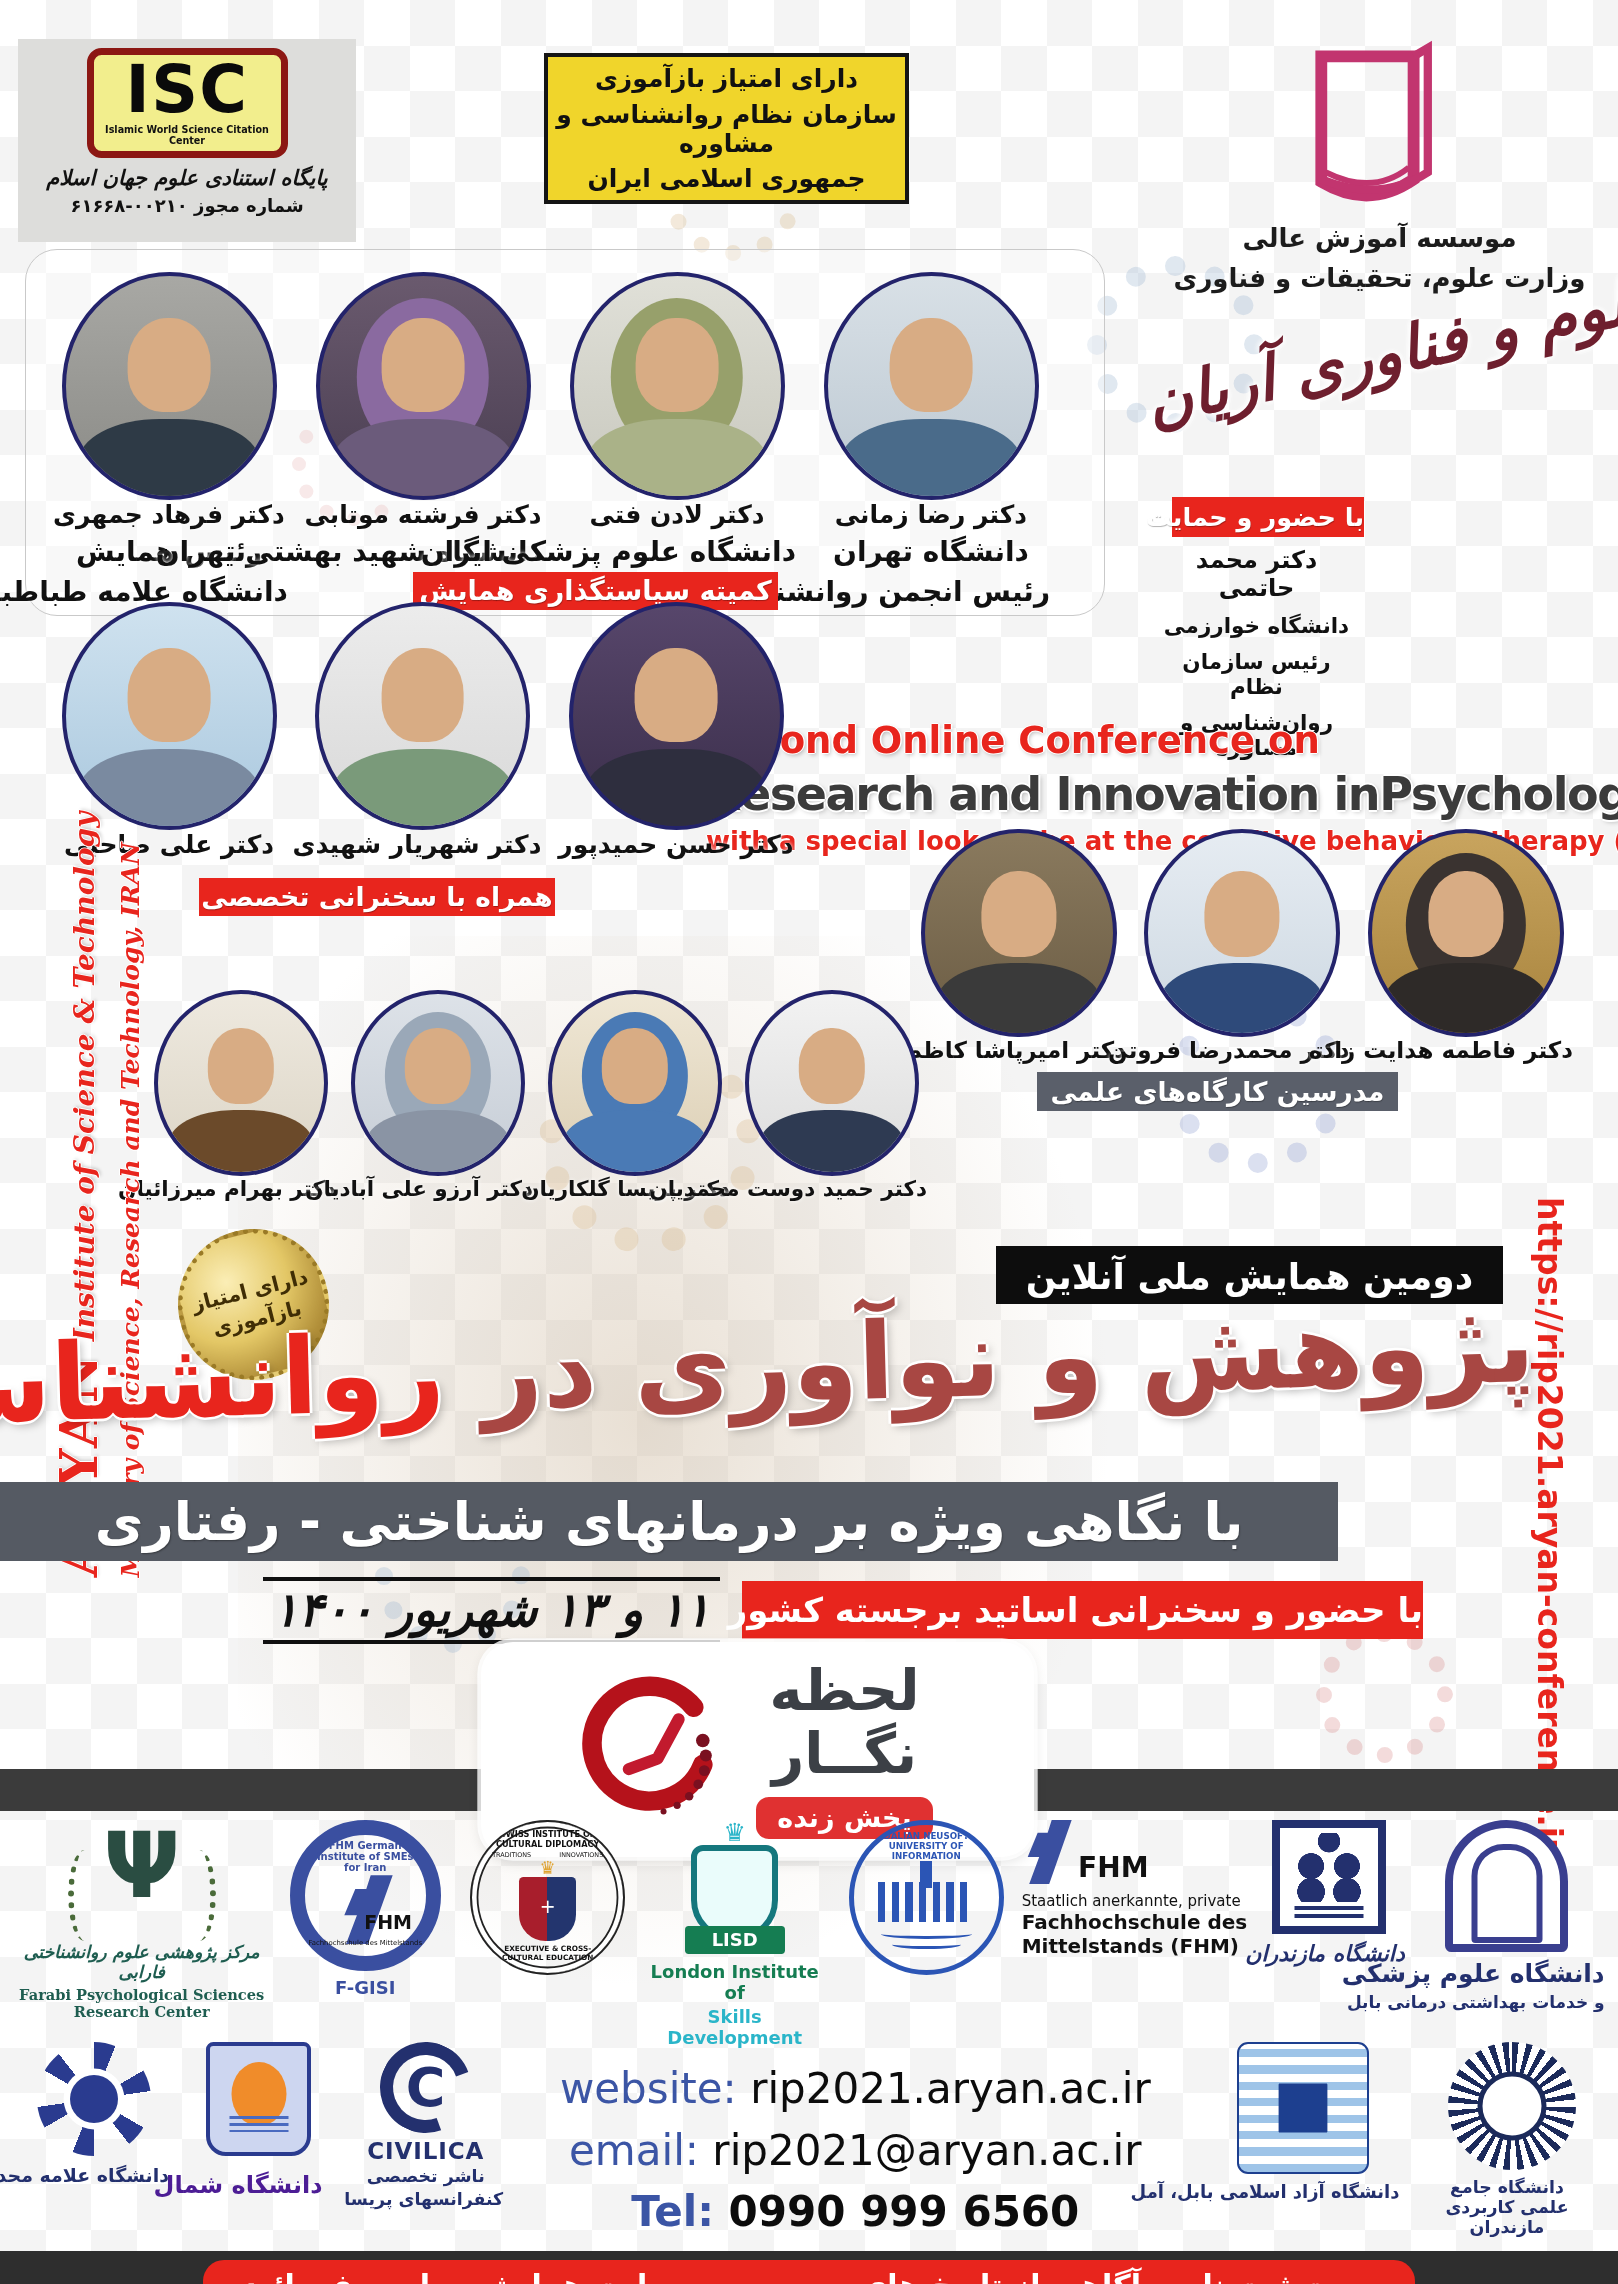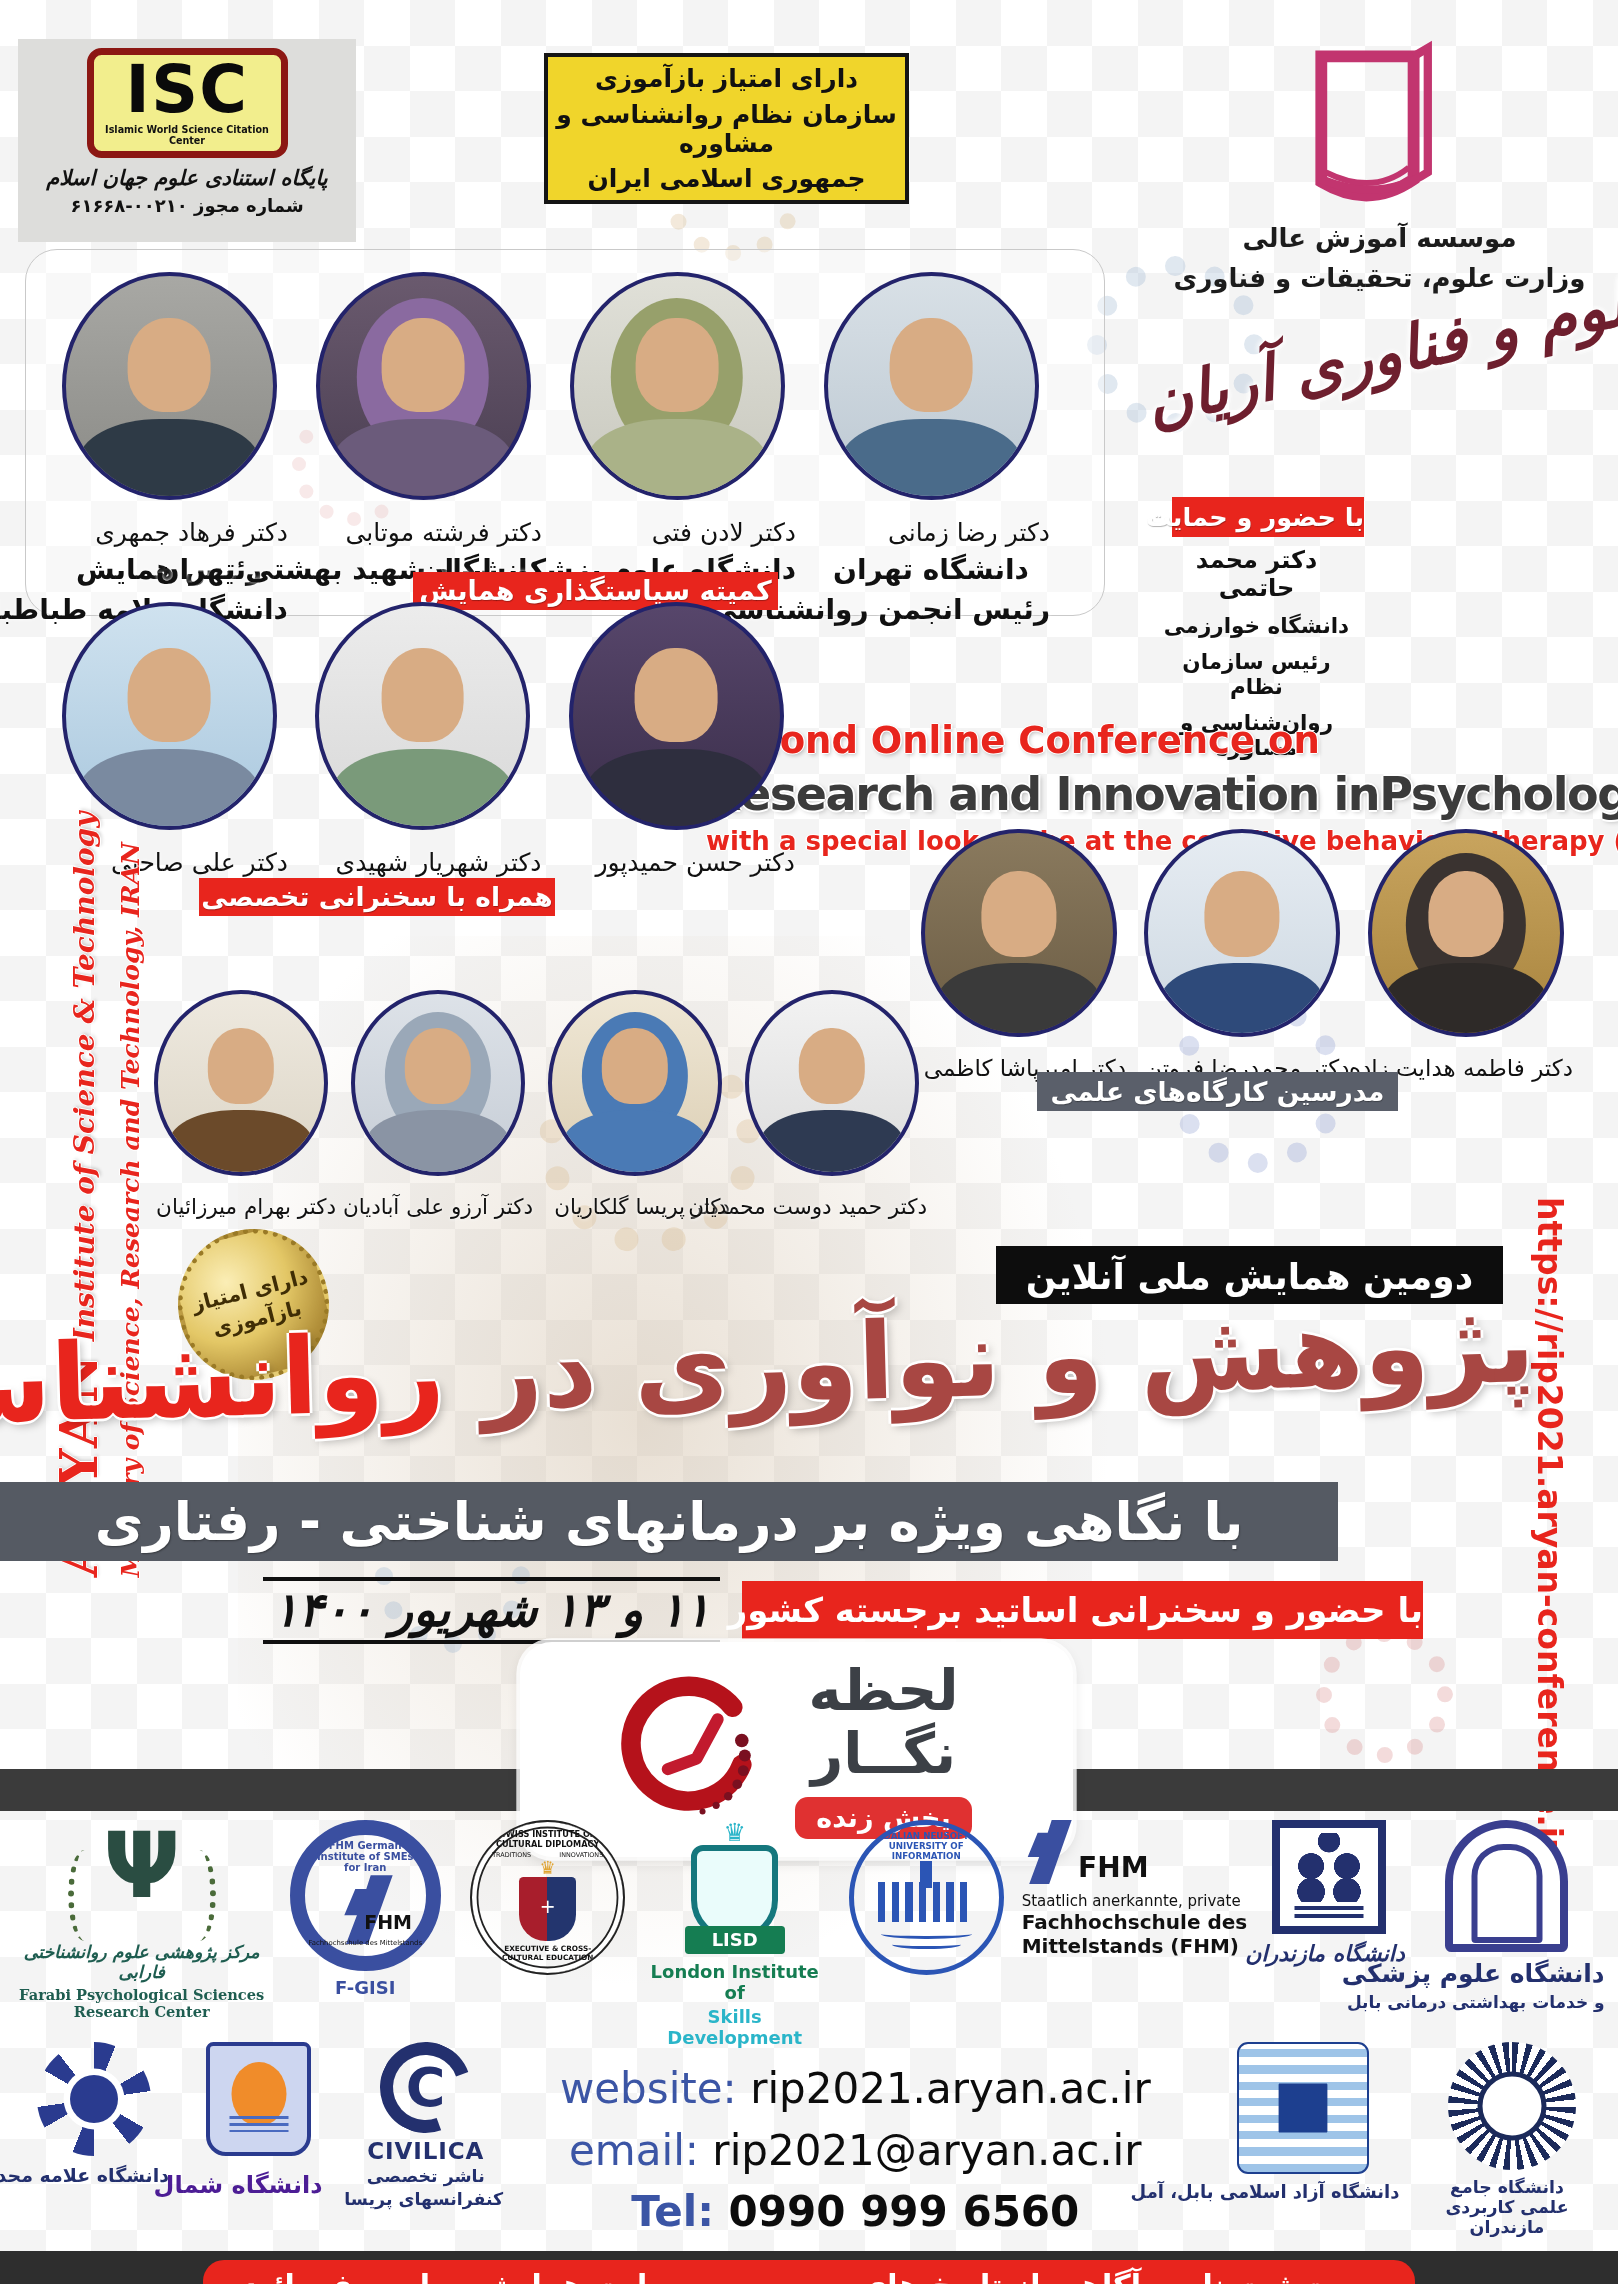"دکتر فرهاد جمهری" .pname { font-weight: normal -> bold; margin-top: 18px -> none; text-align: right -> none }
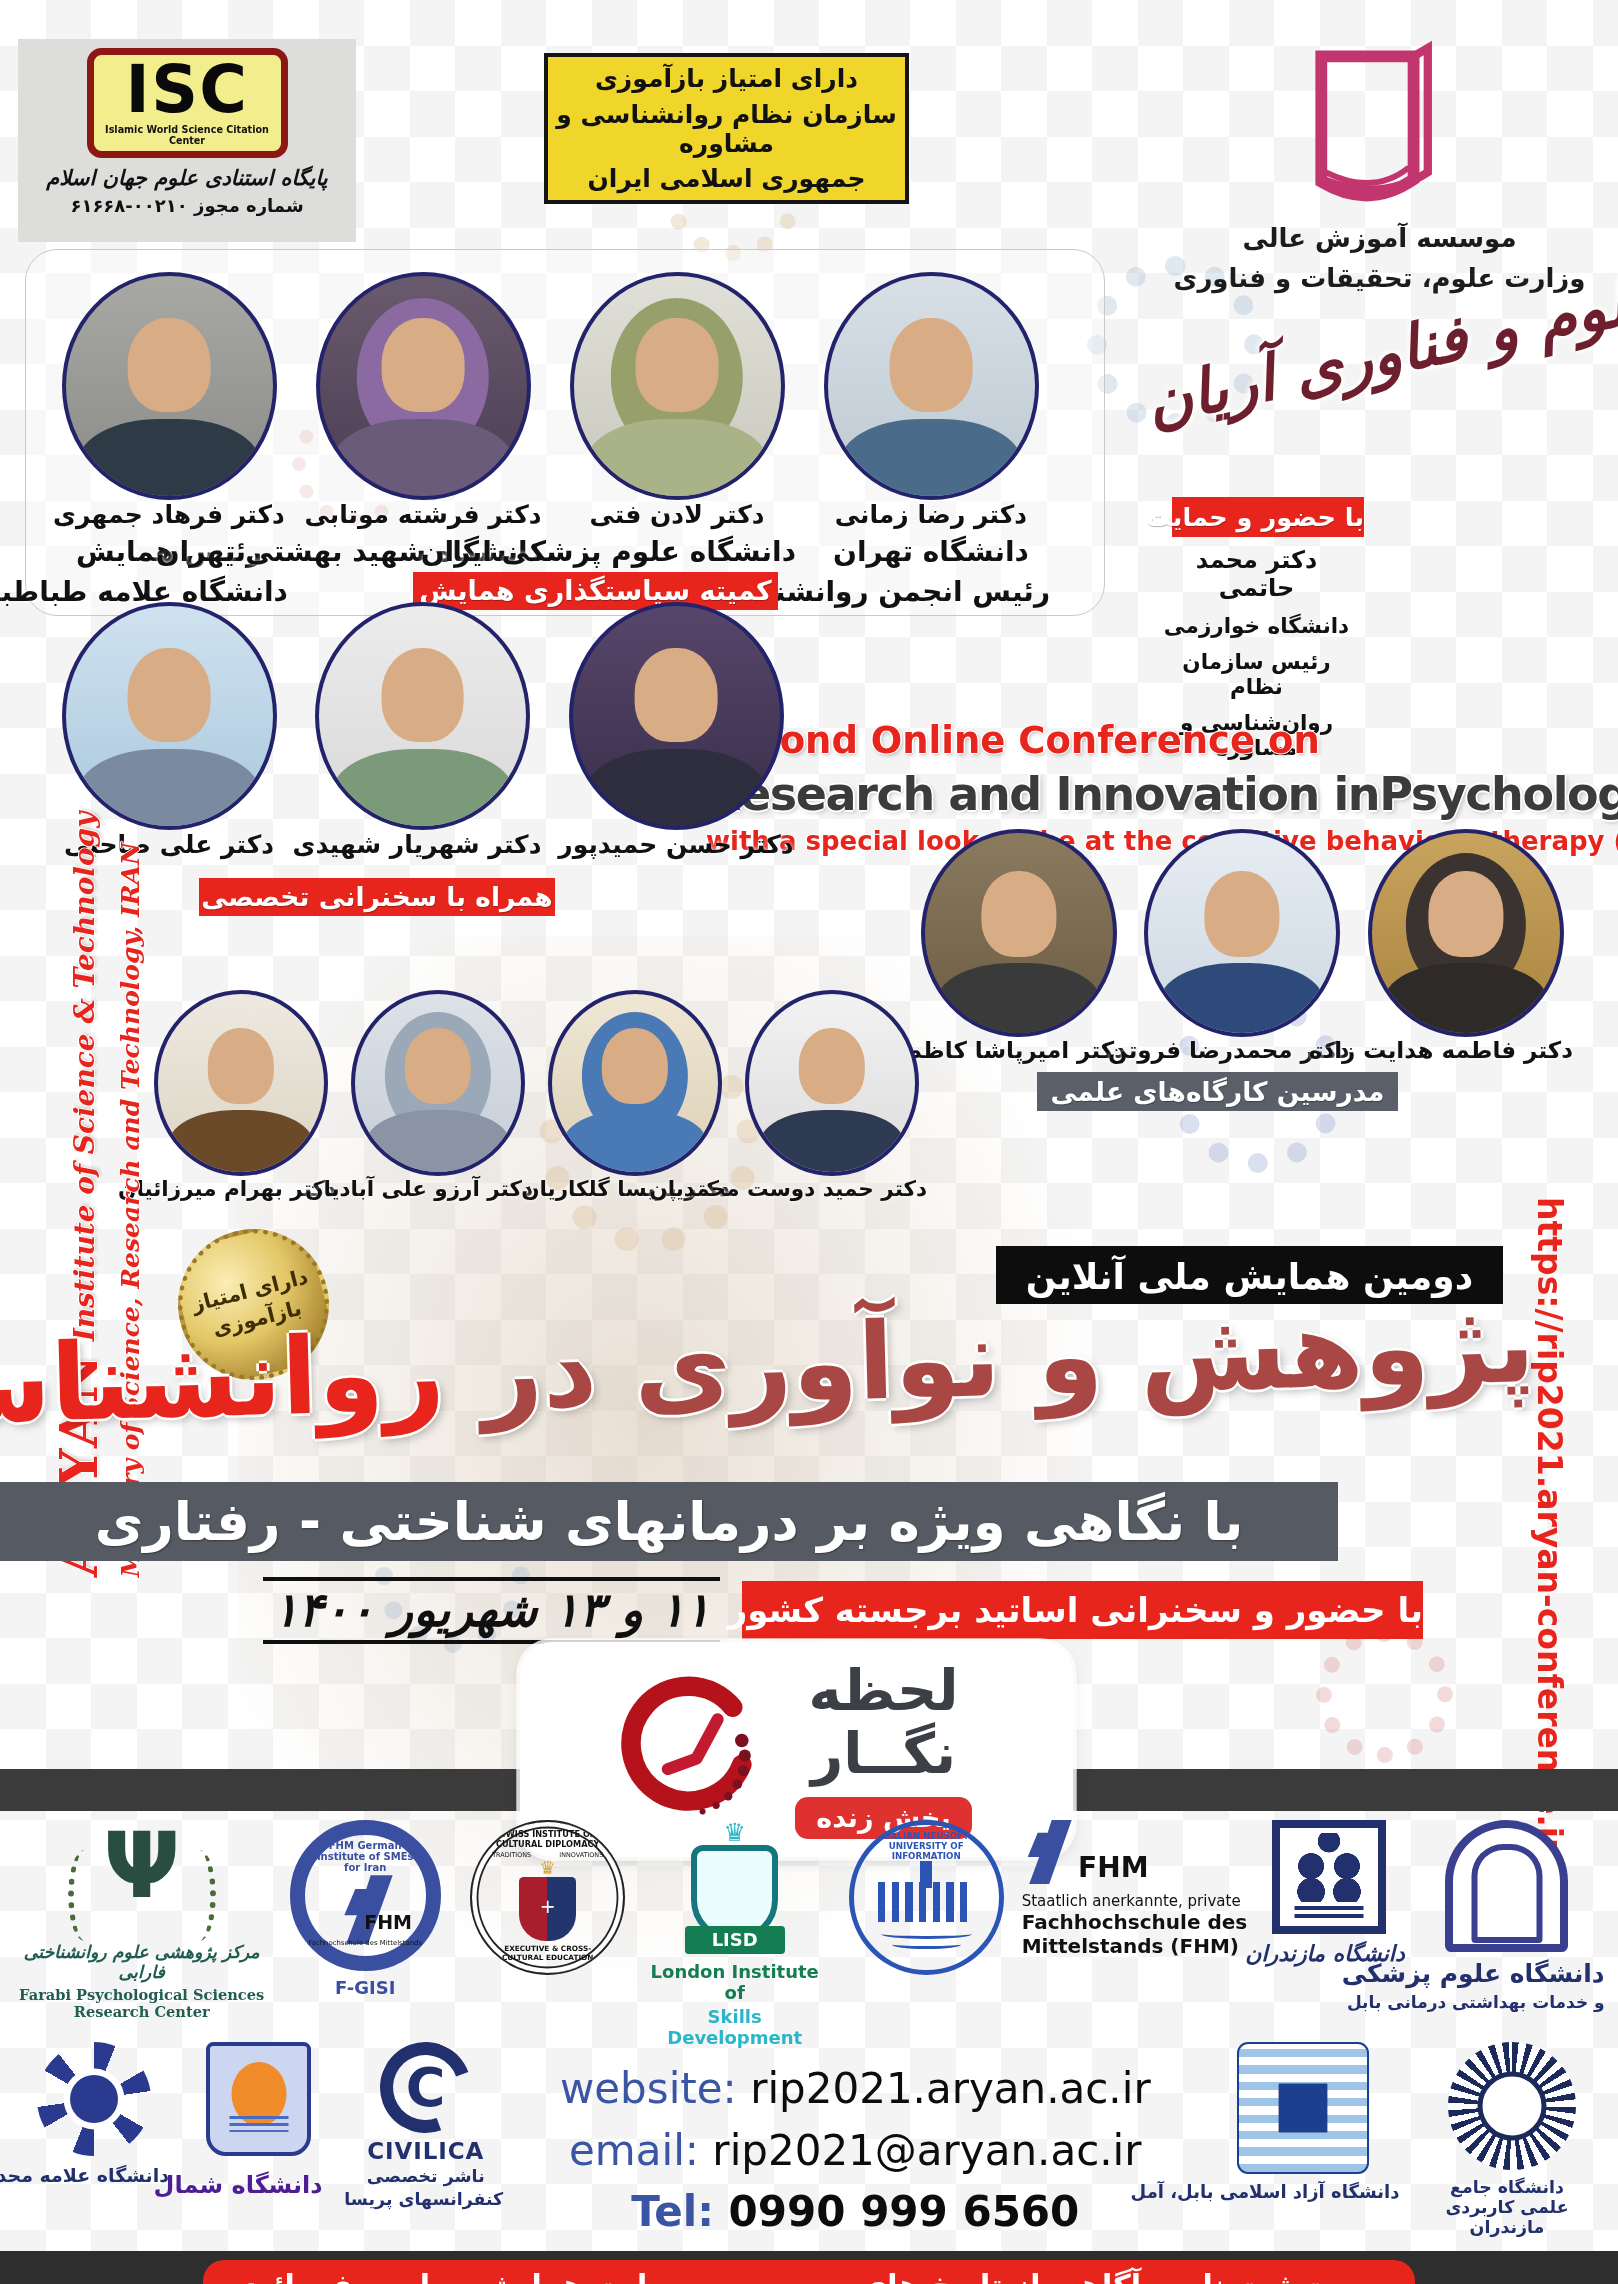"لحظه" div.ln-panel { left: 520px -> 481px }
